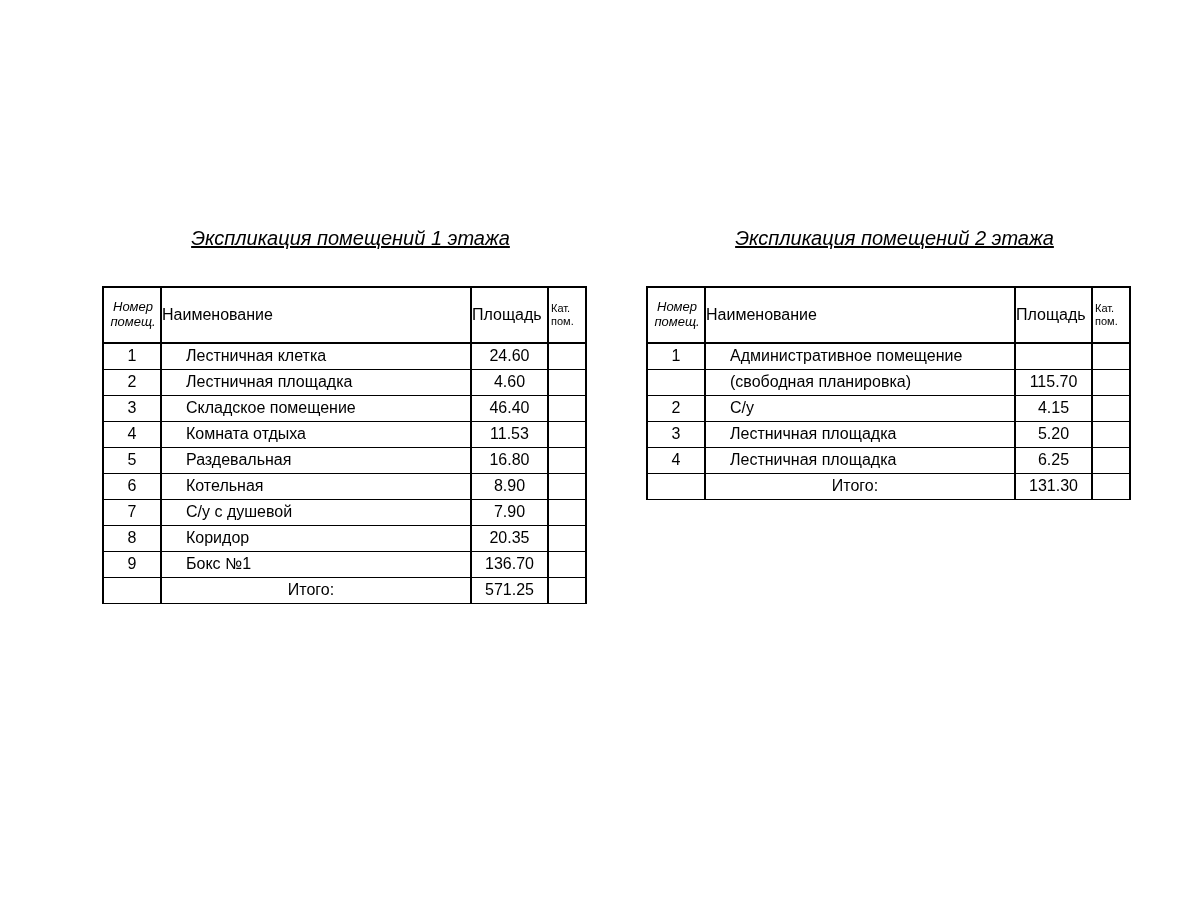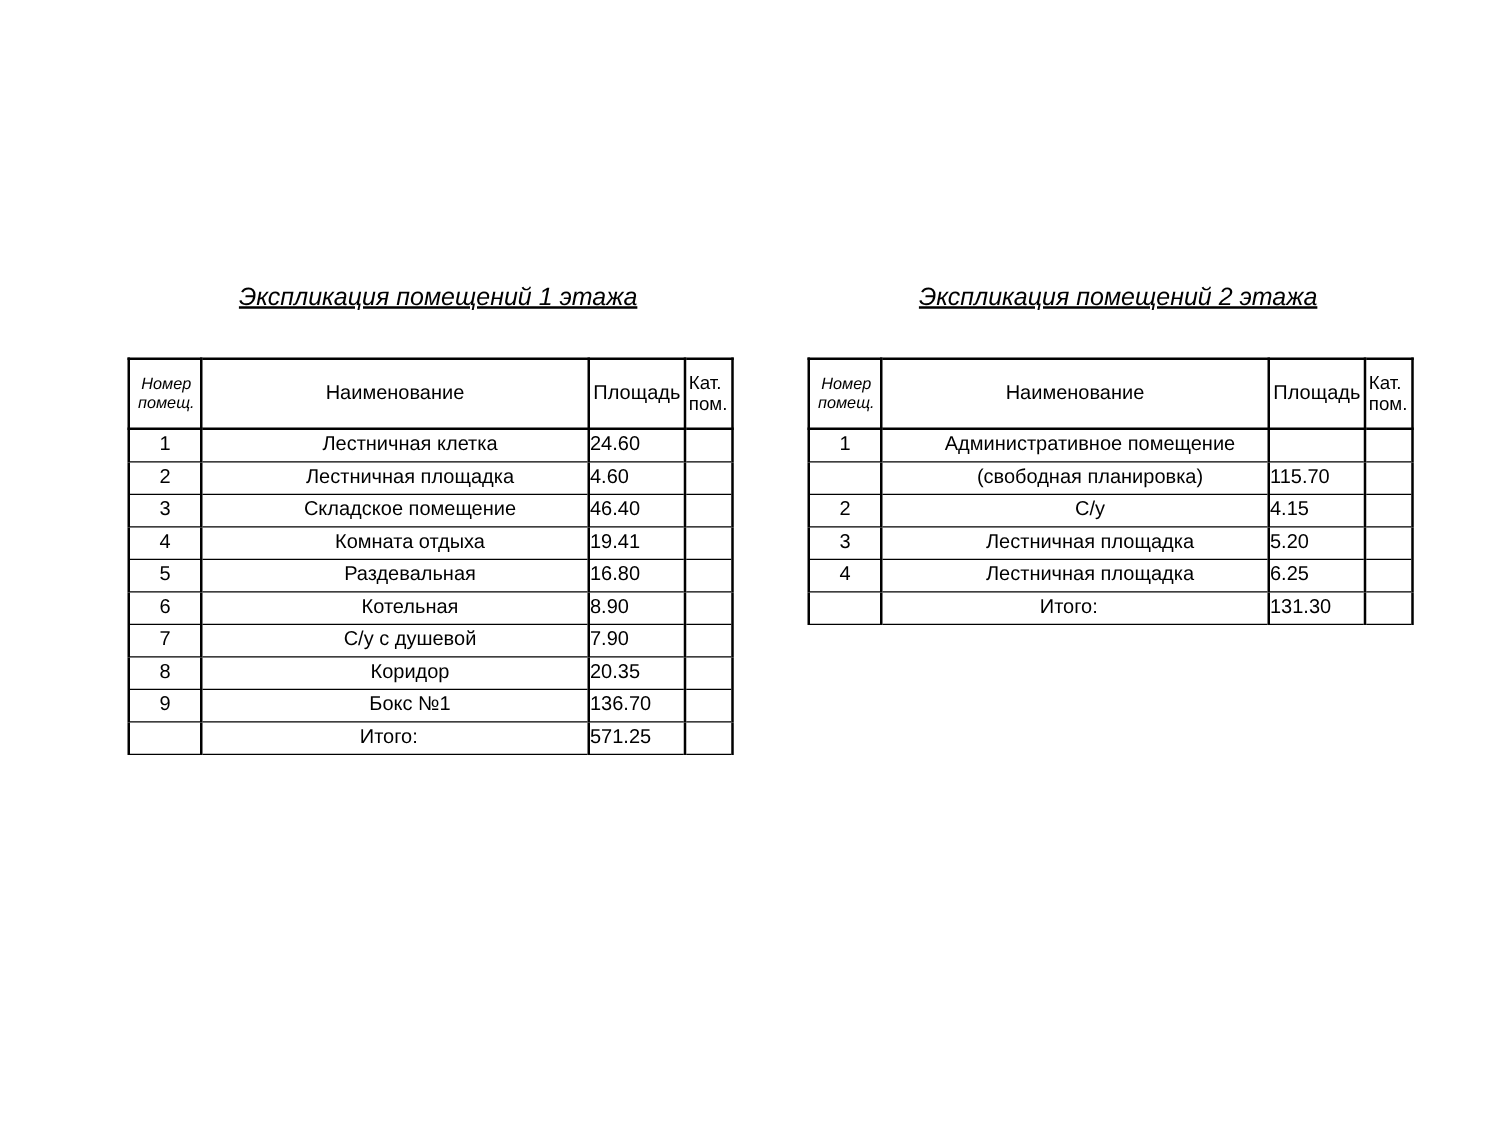"Наименование" th.h-name, th.h-area { text-align: center -> left }
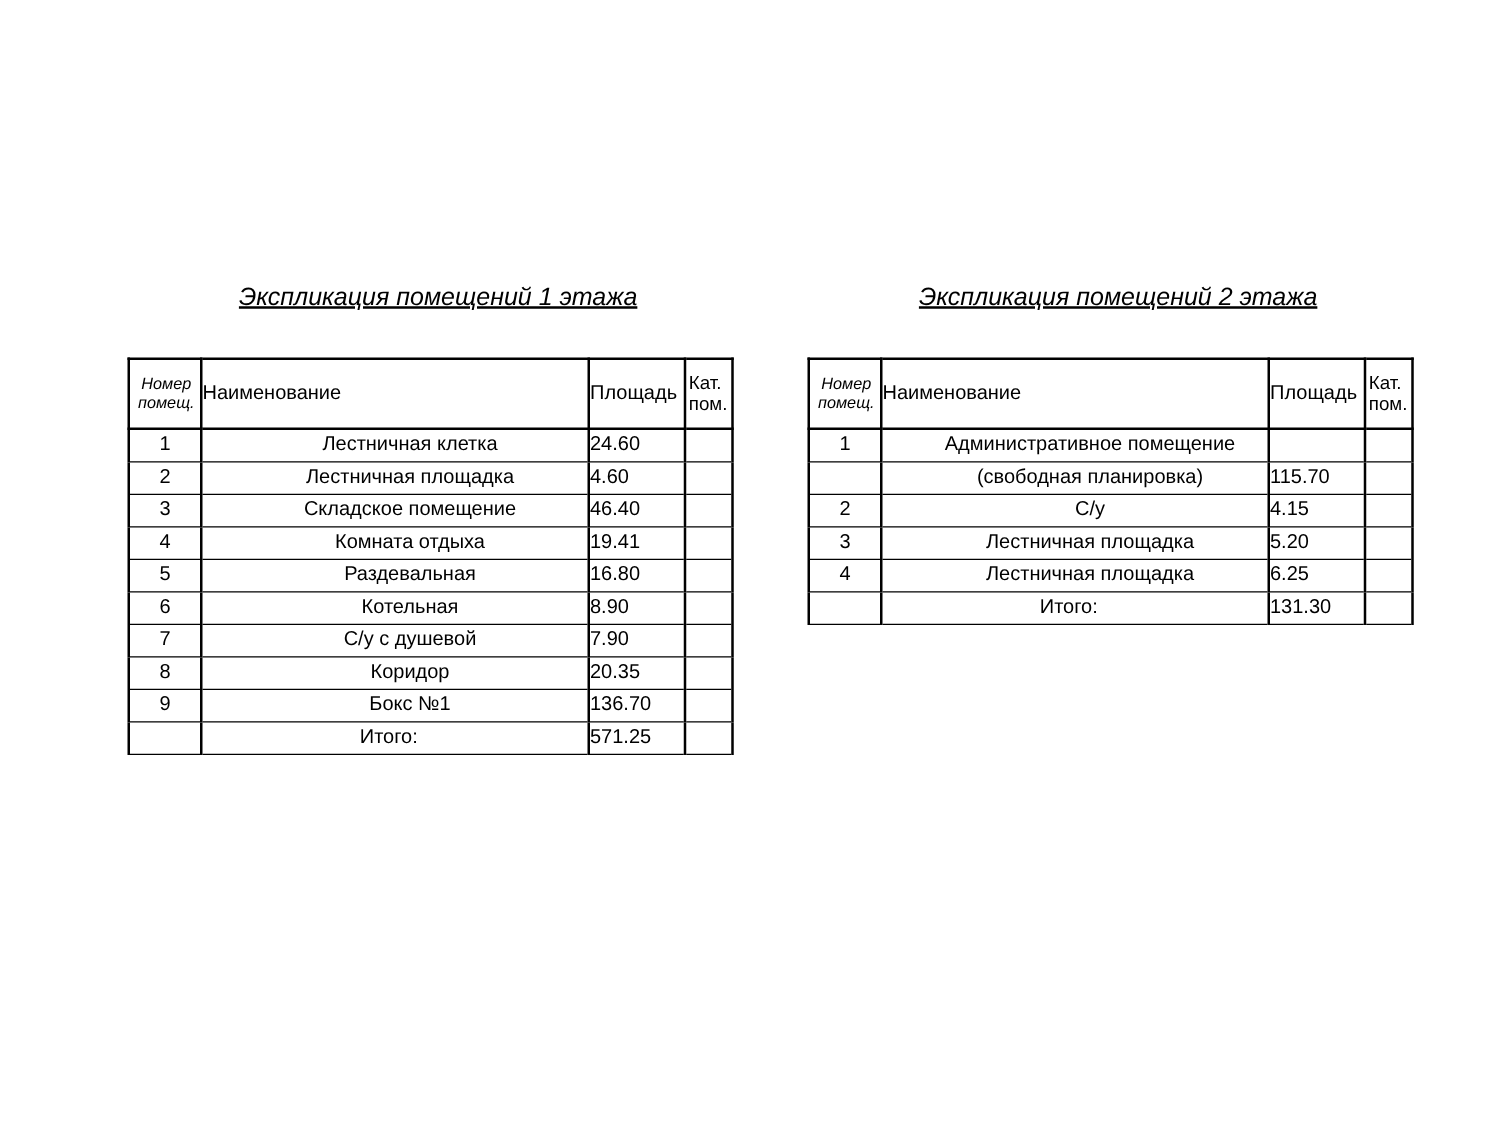"Кат. пом." th.h-cat { font-size: 15px -> 11px }
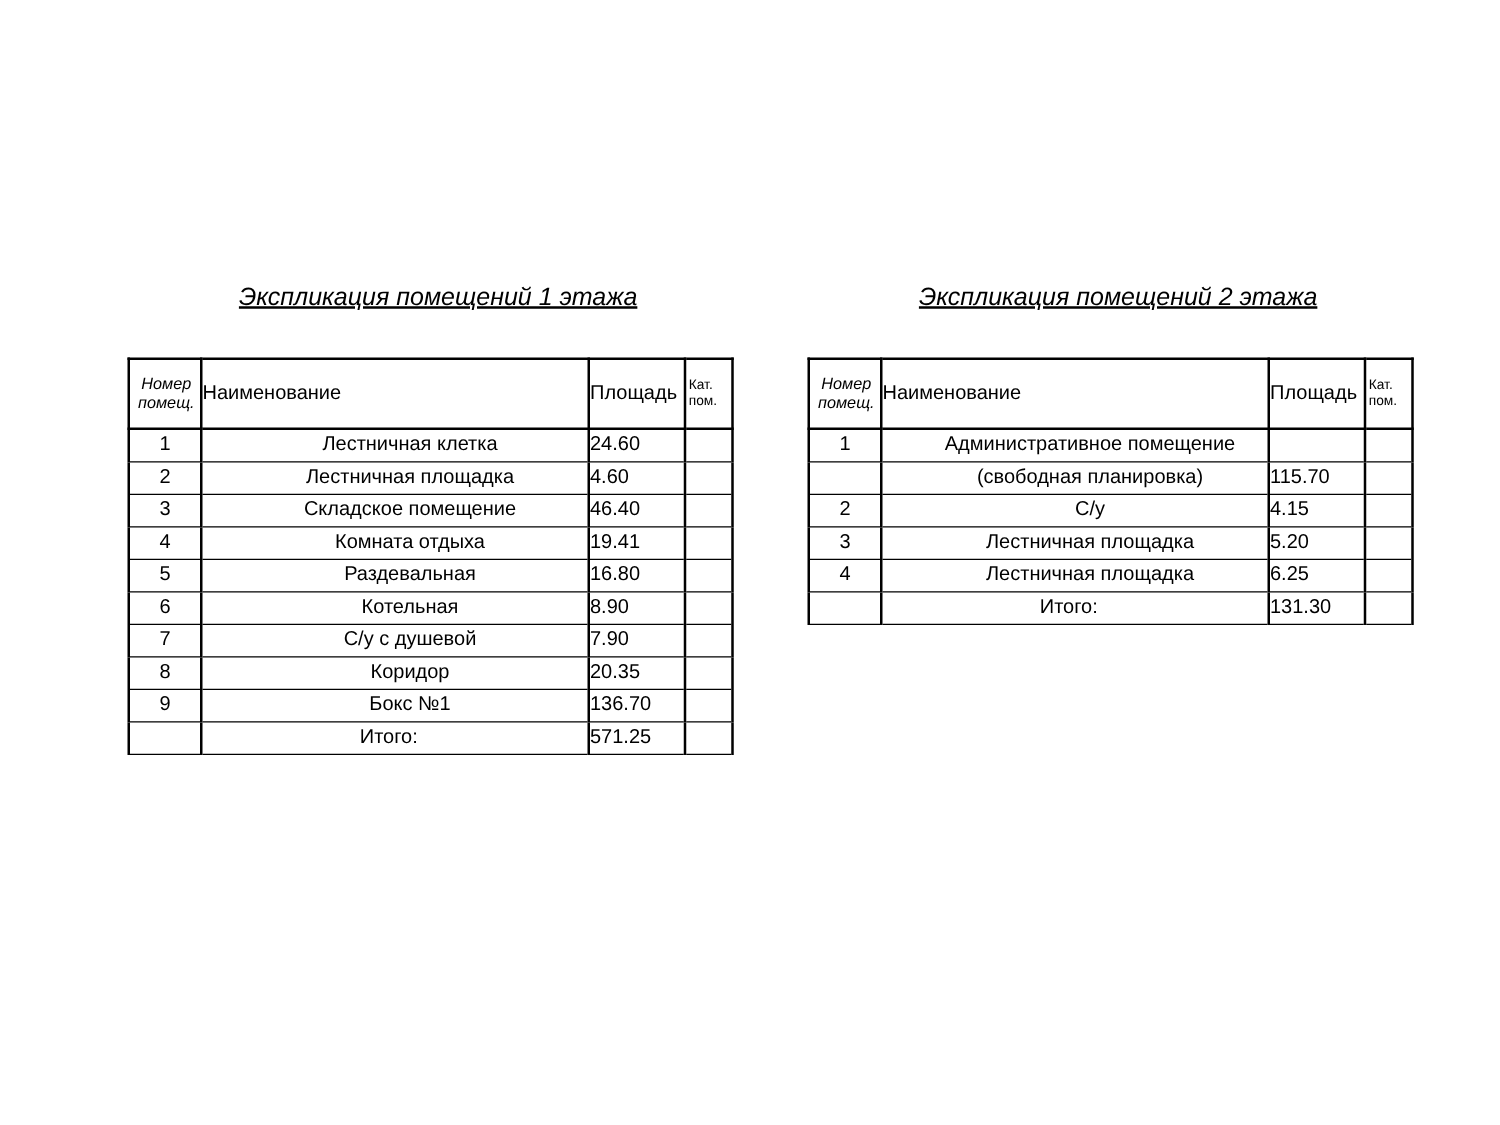"Лестничная клетка" td.col-name { text-align: center -> left }
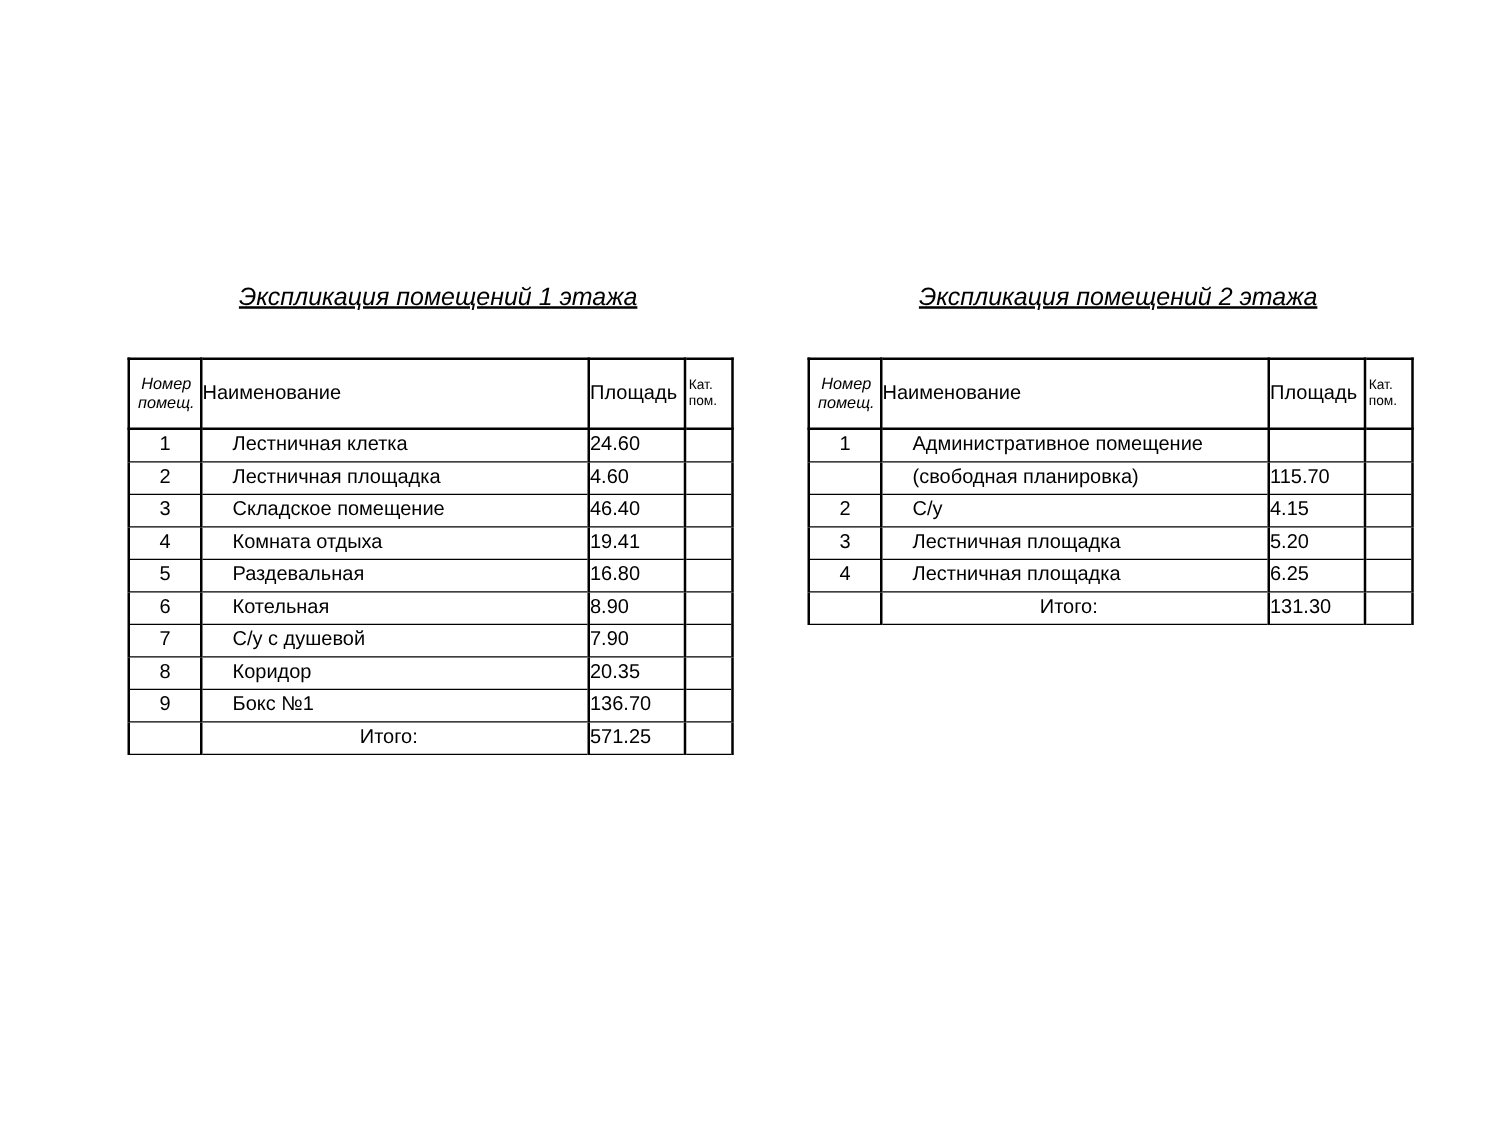"24.60" td.col-area { text-align: none -> center }
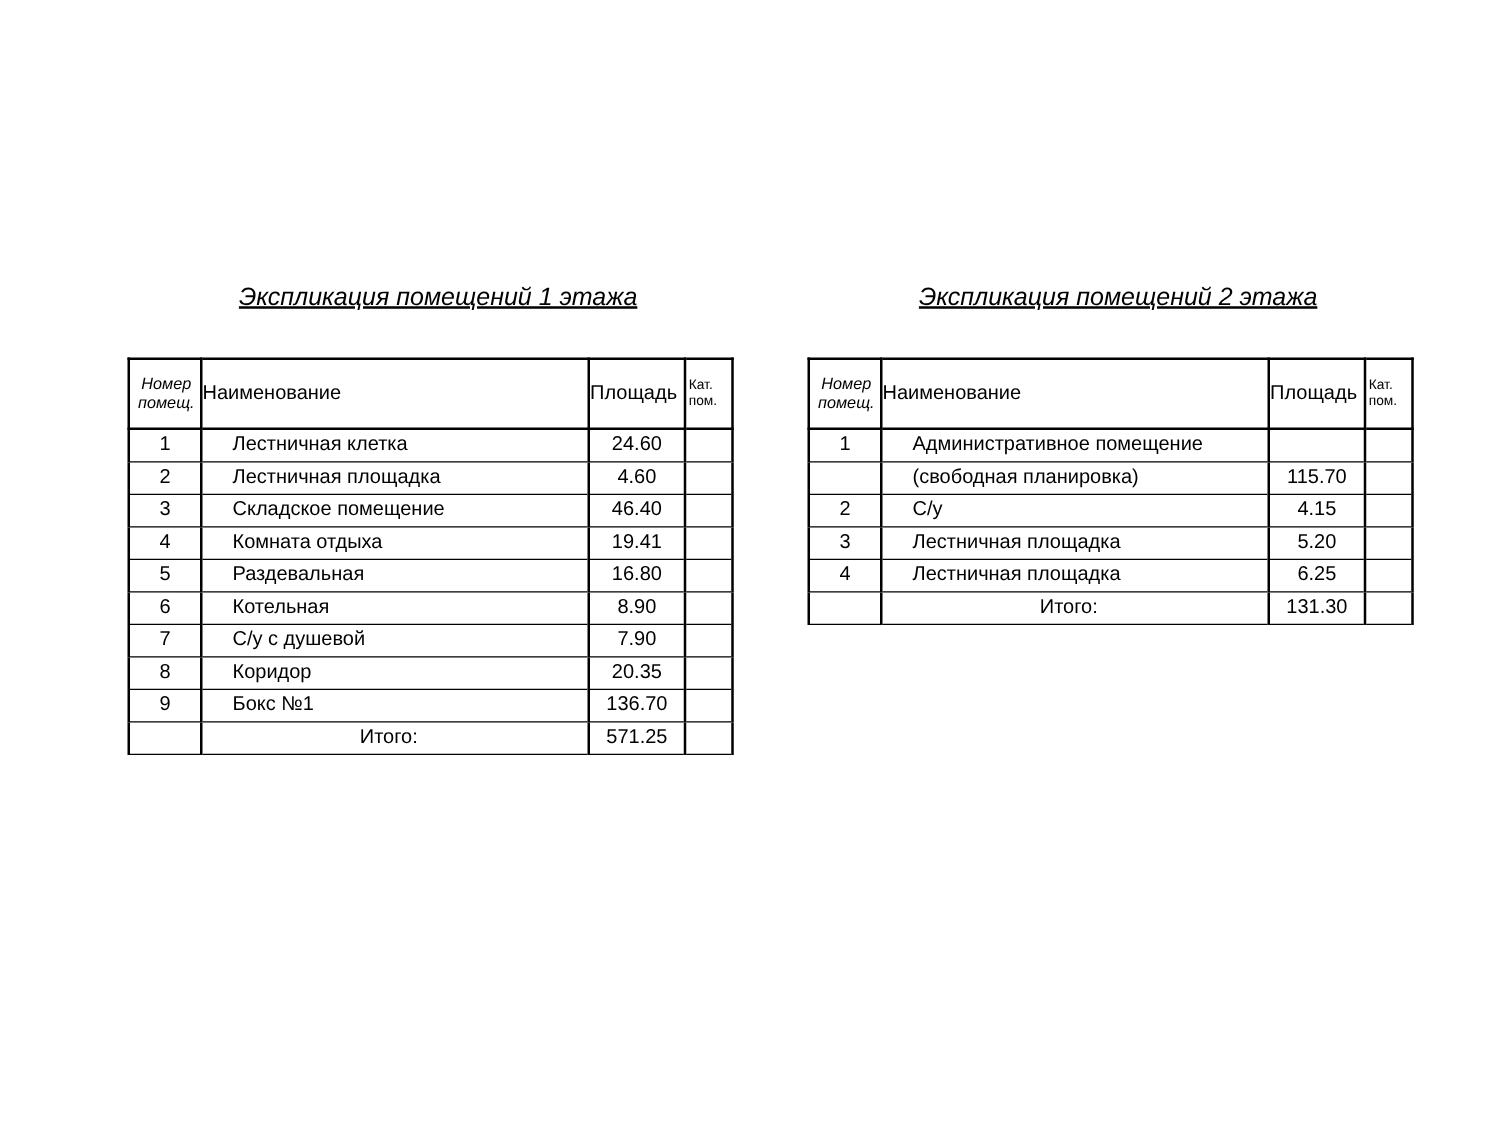"19.41" td.col-area { text: 19.41 -> 11.53 }
